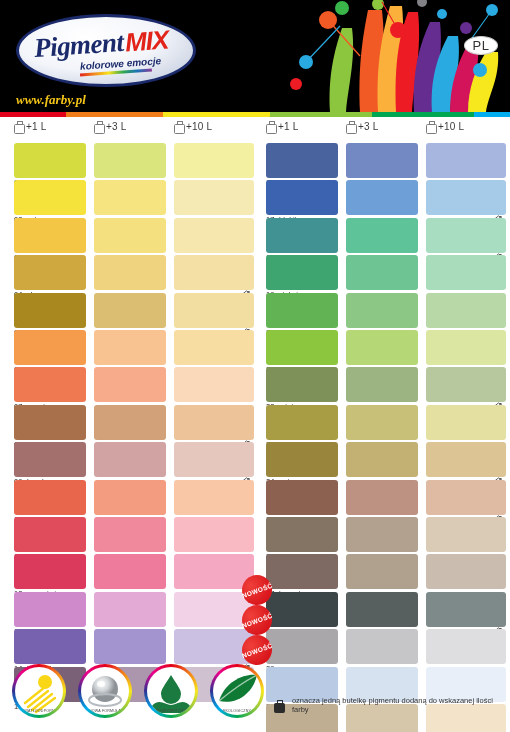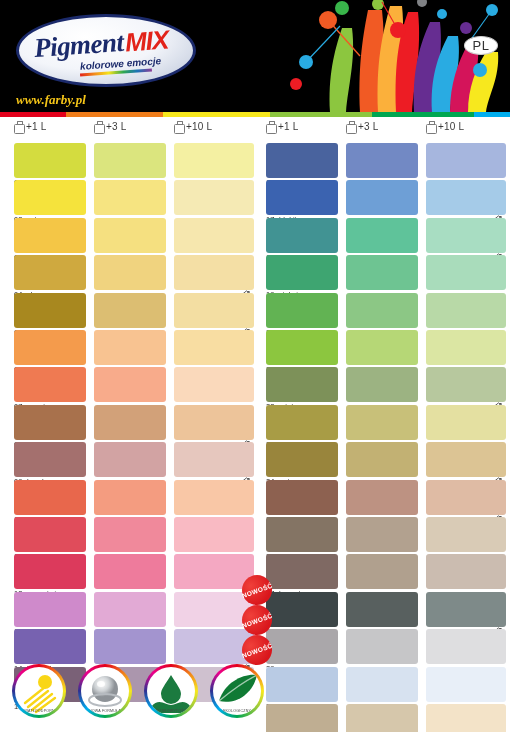"oznacza jedną butelkę pigmentu dodaną" div.legend-row { html: none -> <div> <span> <span></span> </span> <span>oznacza jedną butelkę pigmentu dodaną do wskazanej ilości farby</span> </div> }
